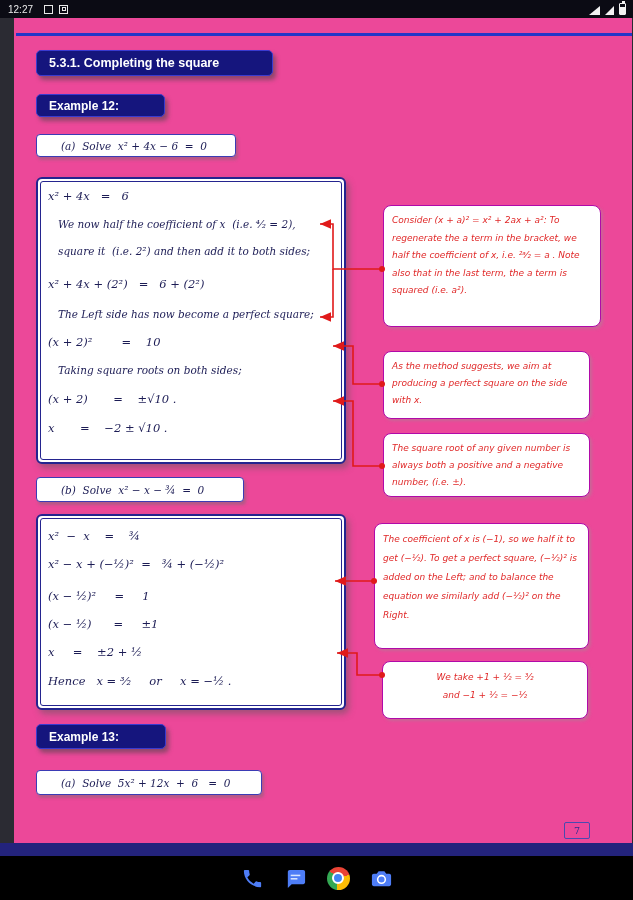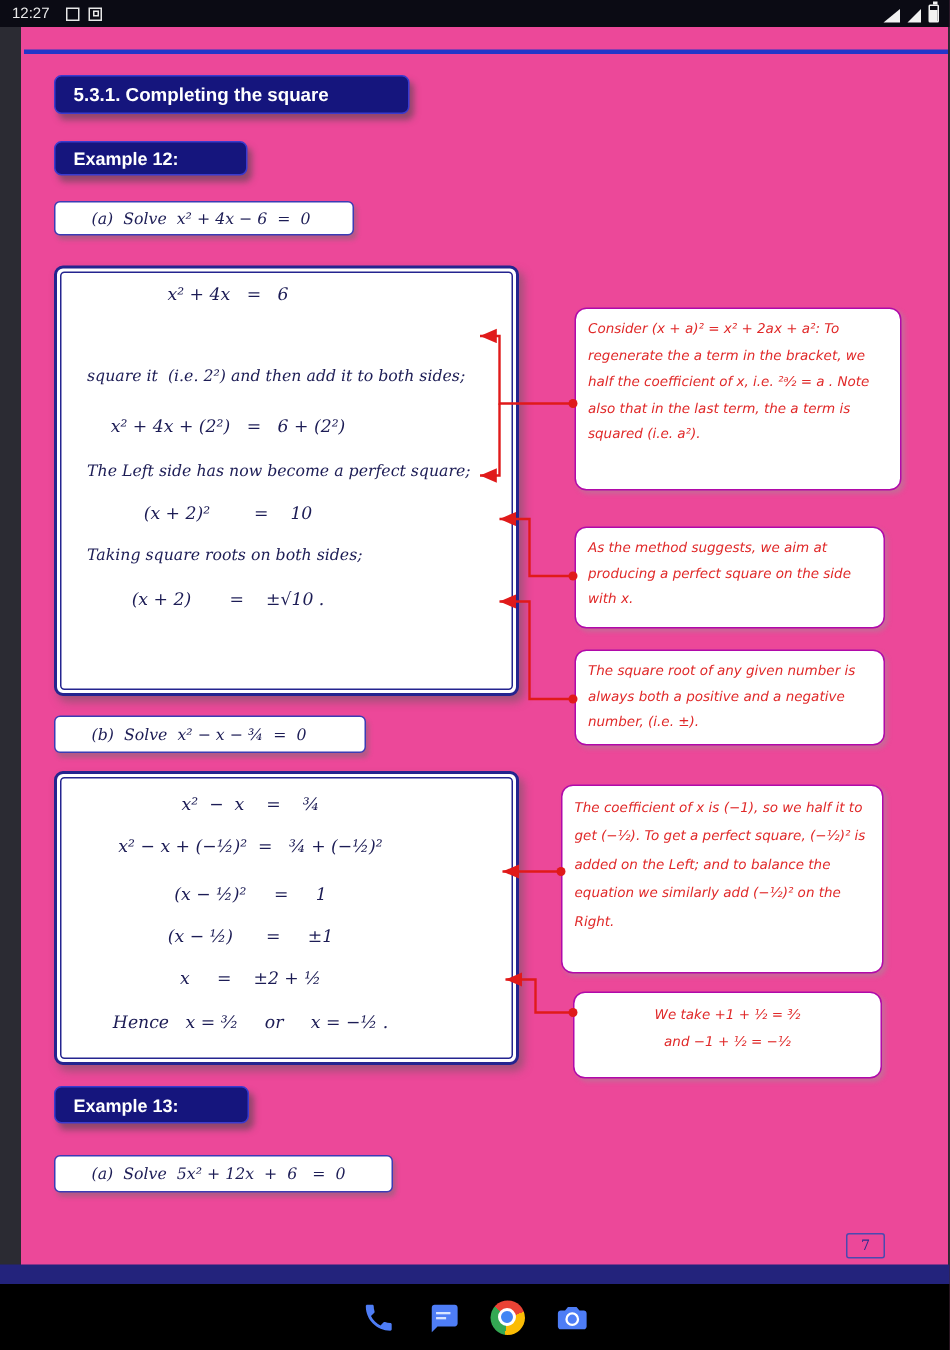"x² + 4x = 6" .eq { text-align: center -> left }
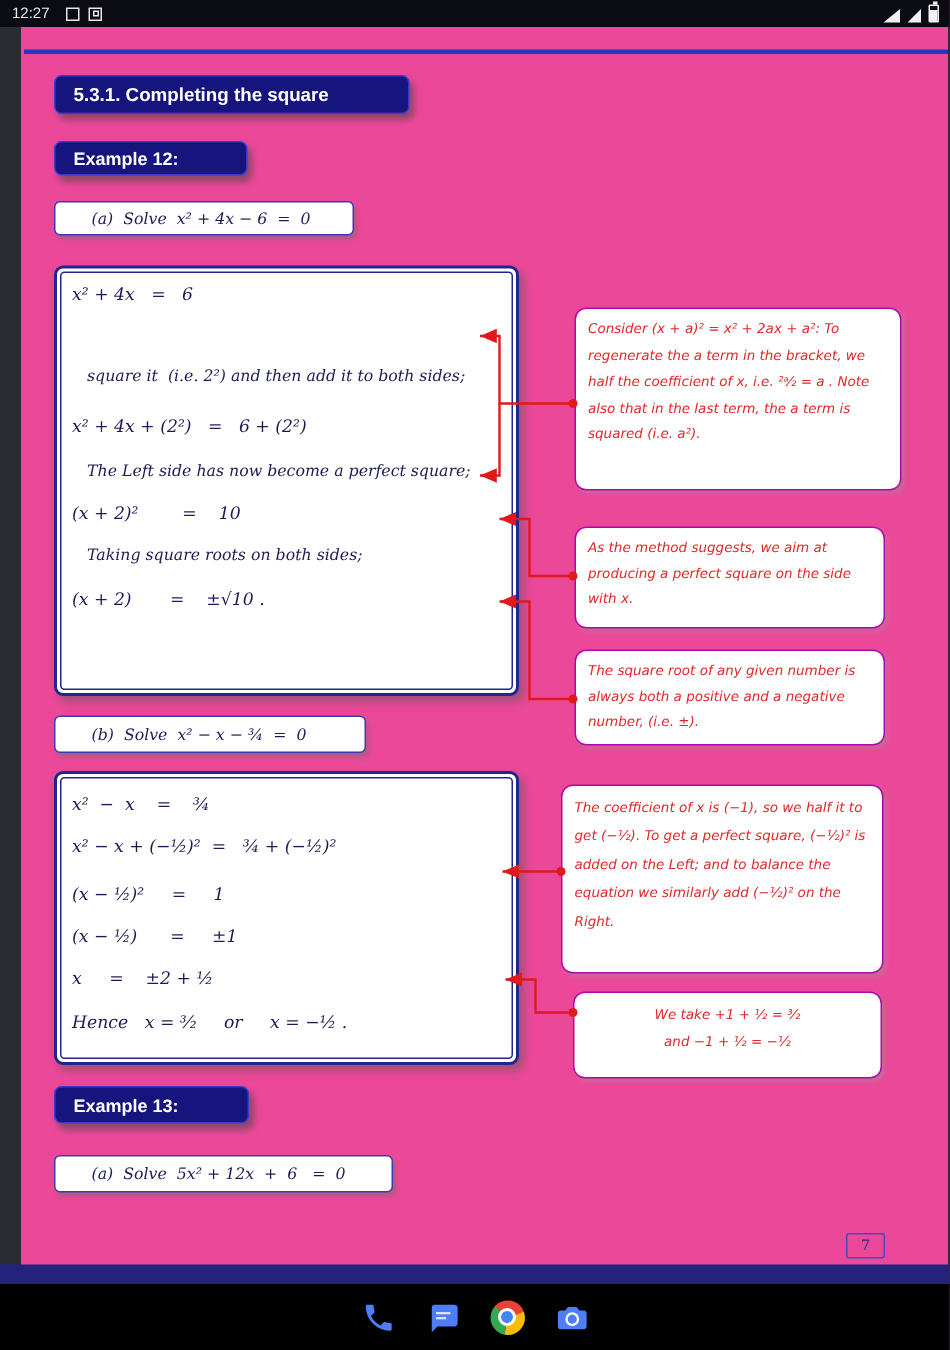"We now half the coefficient" div.nt { html: none -> <div>We now half the coefficient of x (i.e. ⁴⁄₂ = 2),</div> }
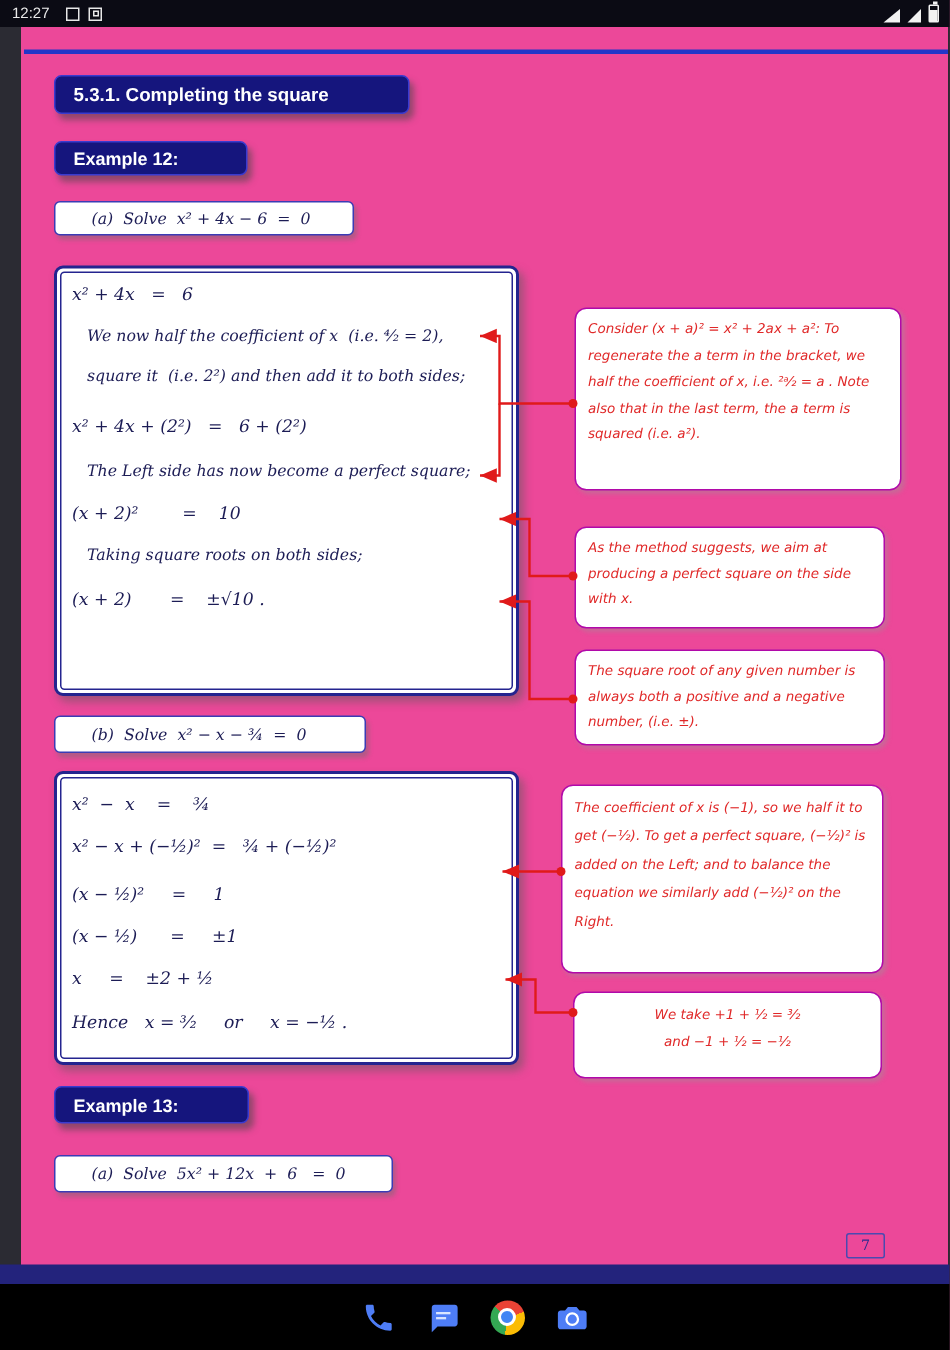"x = −2 ± √10" div.eq { html: none -> <div>x = −2 ± √10 .</div> }
